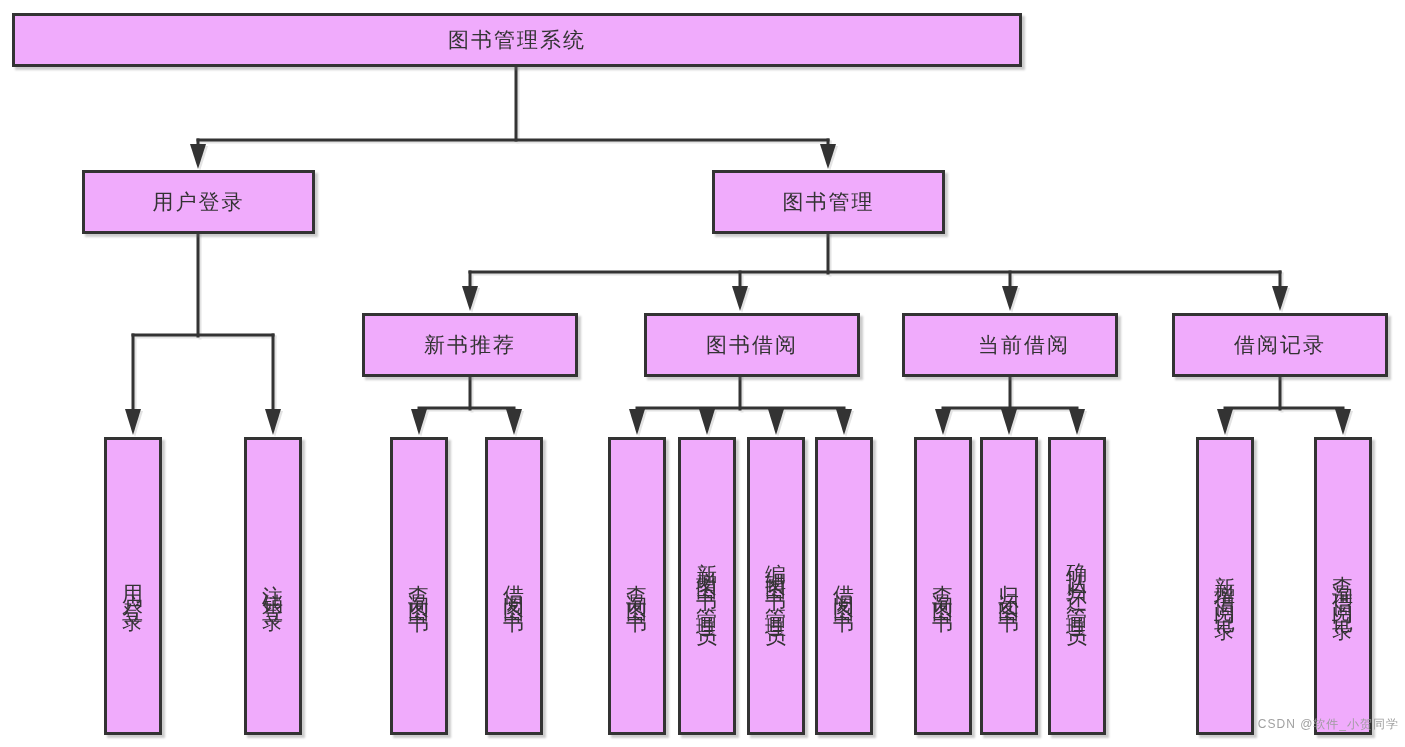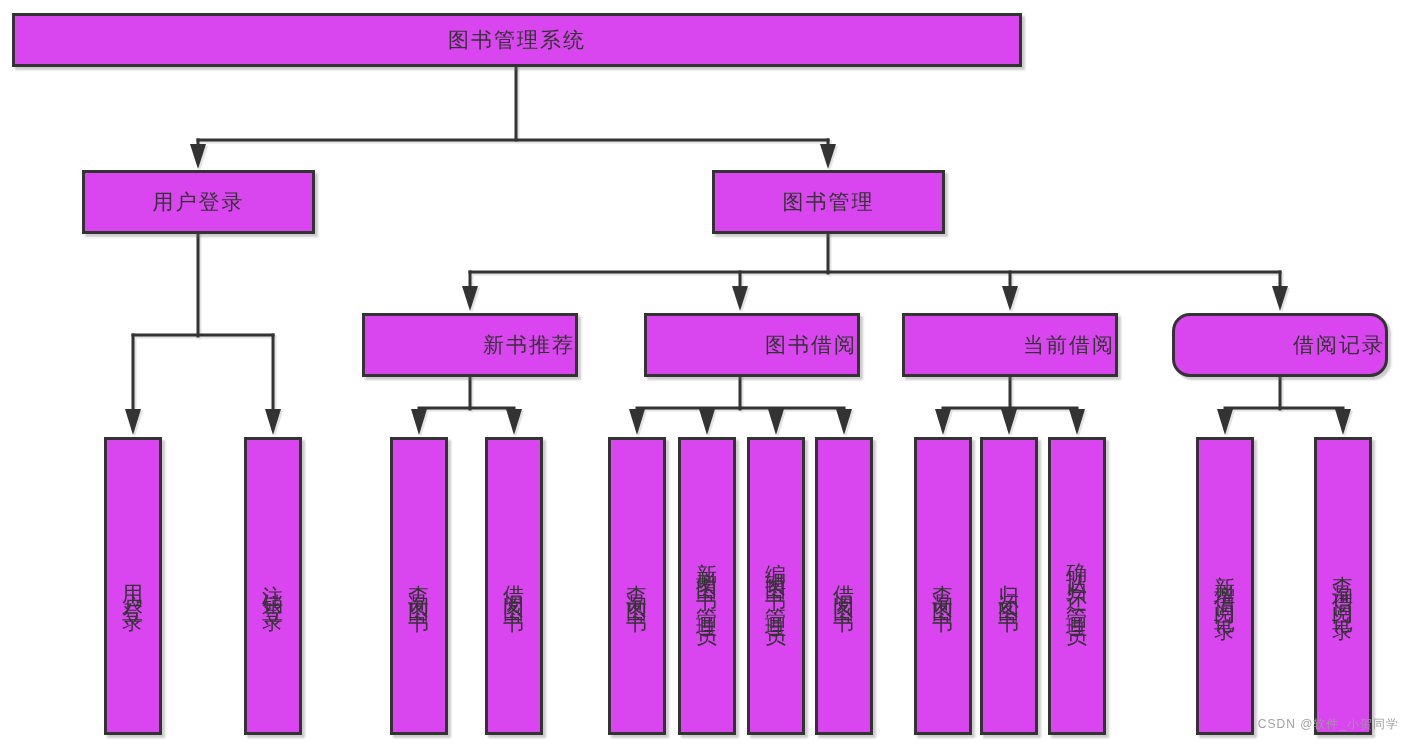"图书管理系统" .node { background: #d946ef -> #f0abfc }
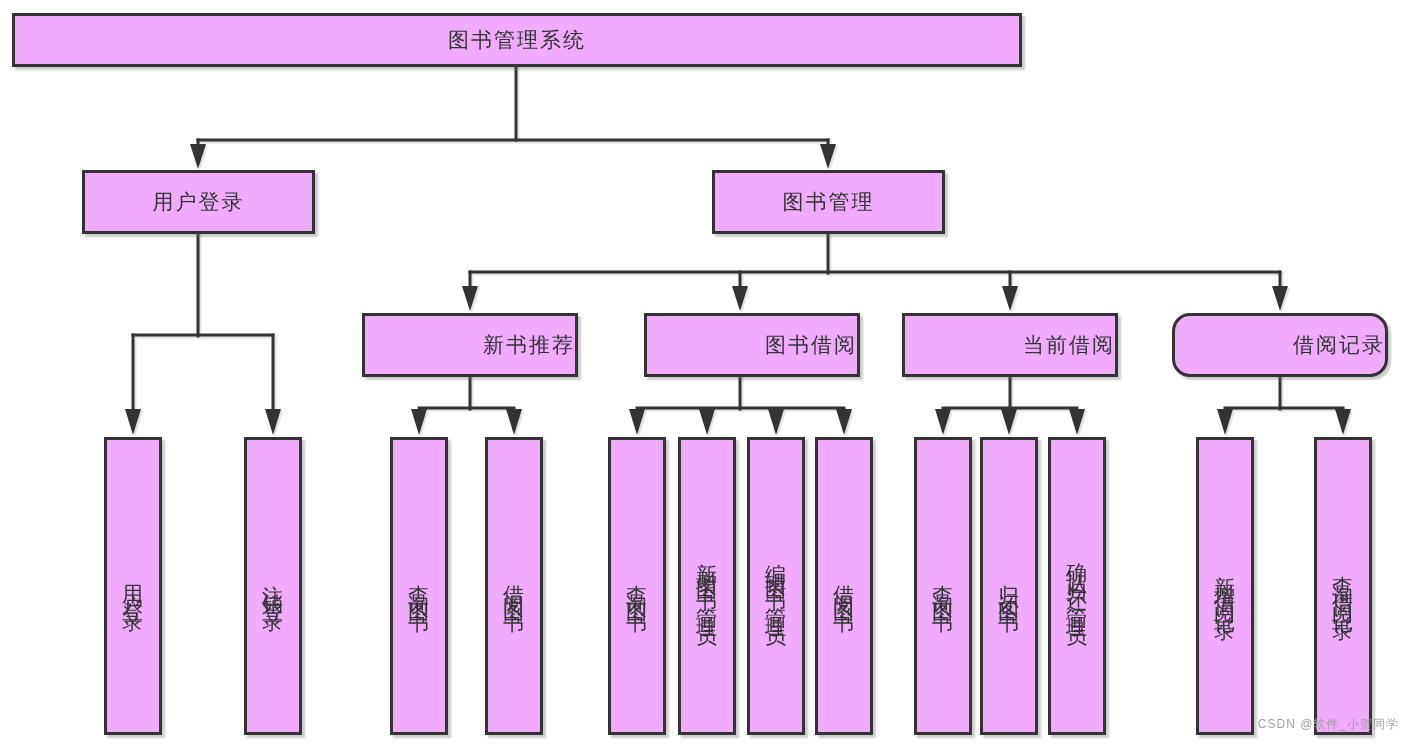"新书推荐" .lvl3 { justify-content: flex-end -> none }
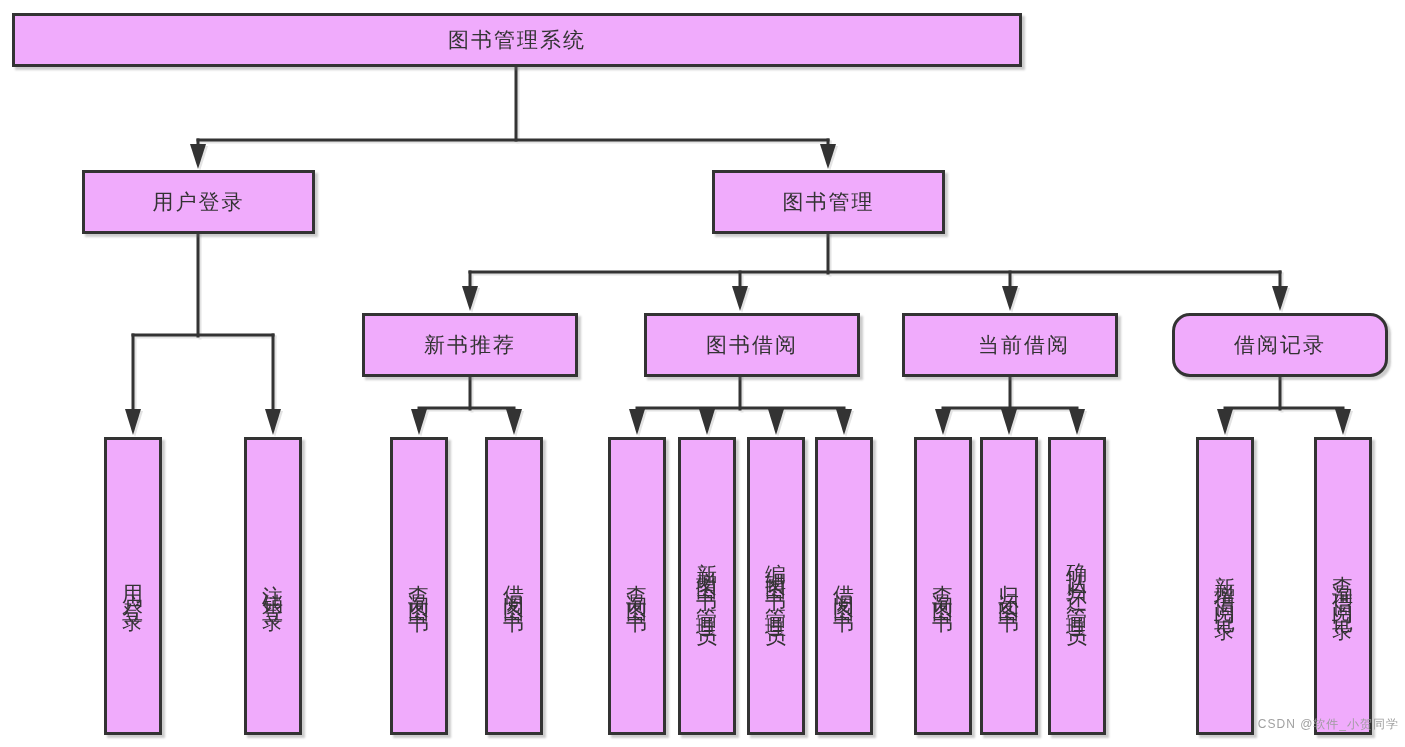"借阅记录" .n-records { border-radius: 18px -> none }
